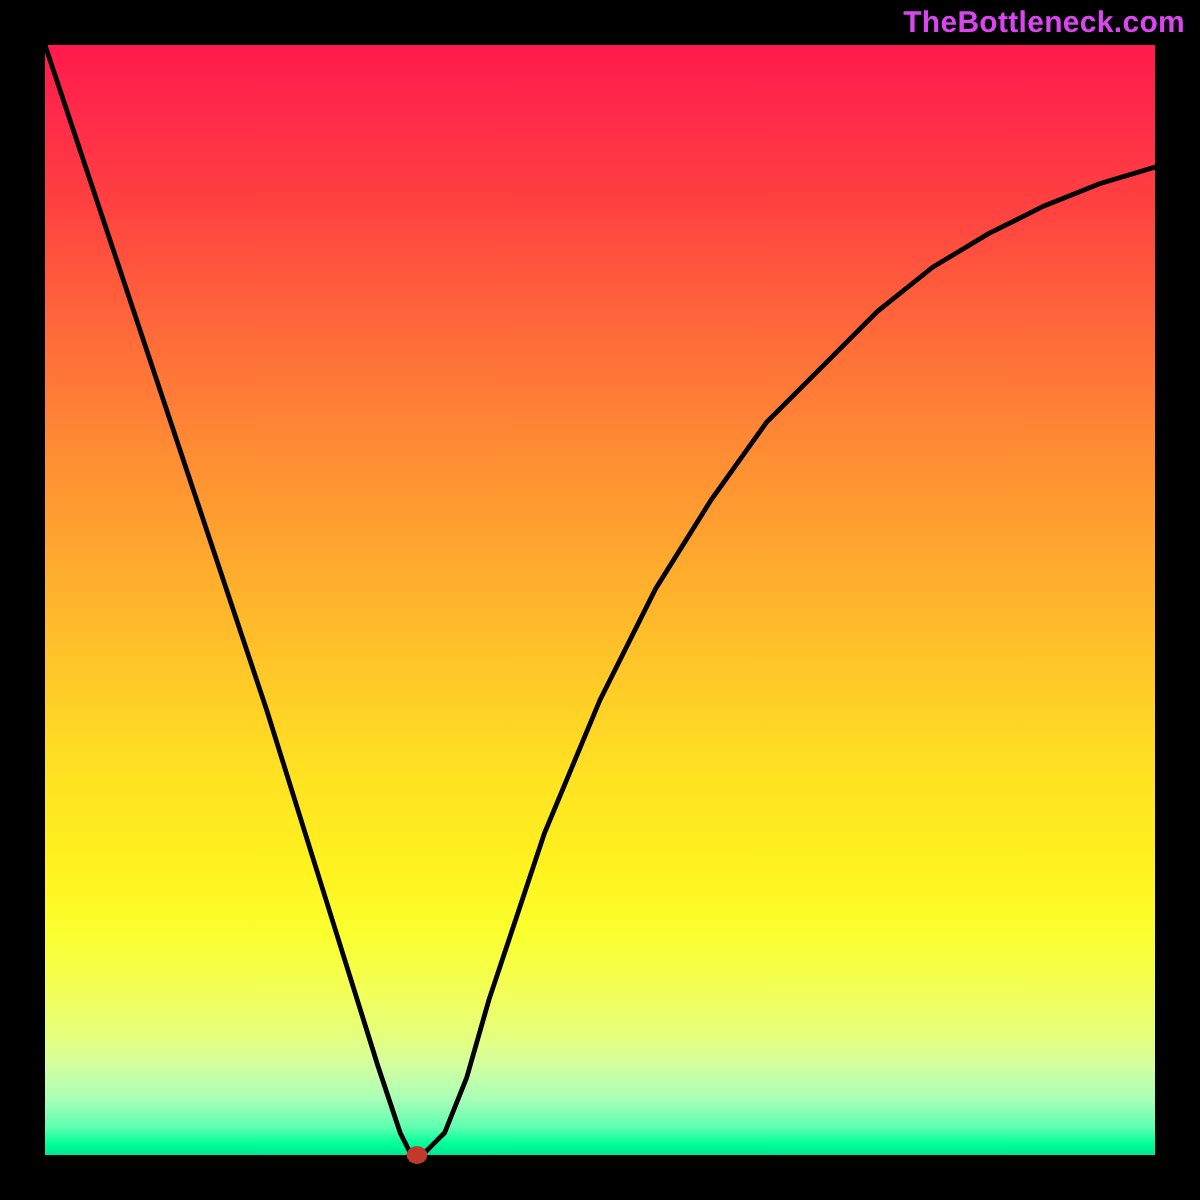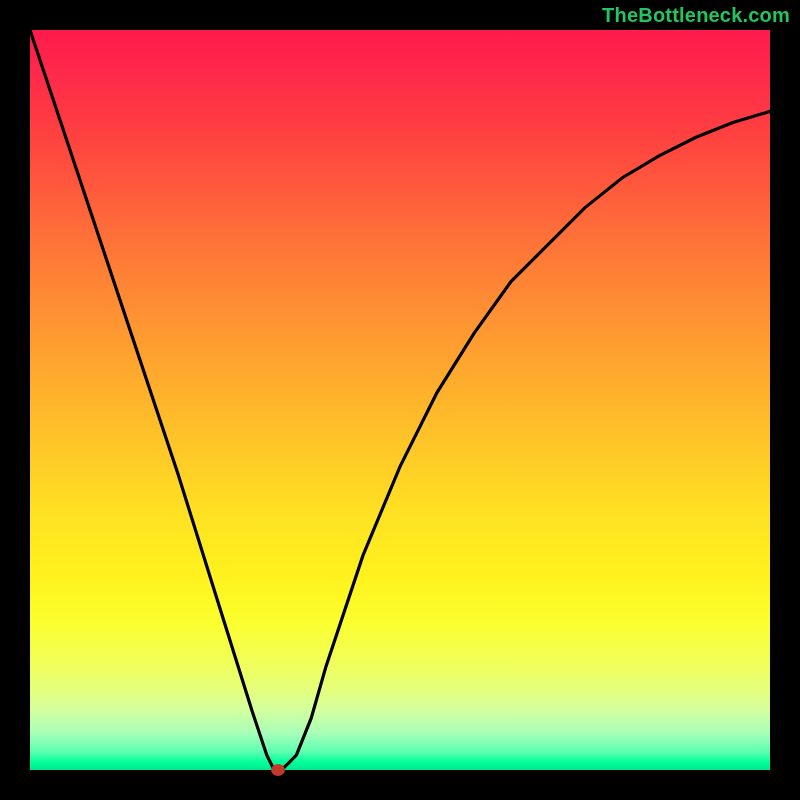"TheBottleneck.com" .watermark { color: #22c55e -> #d946ef }
